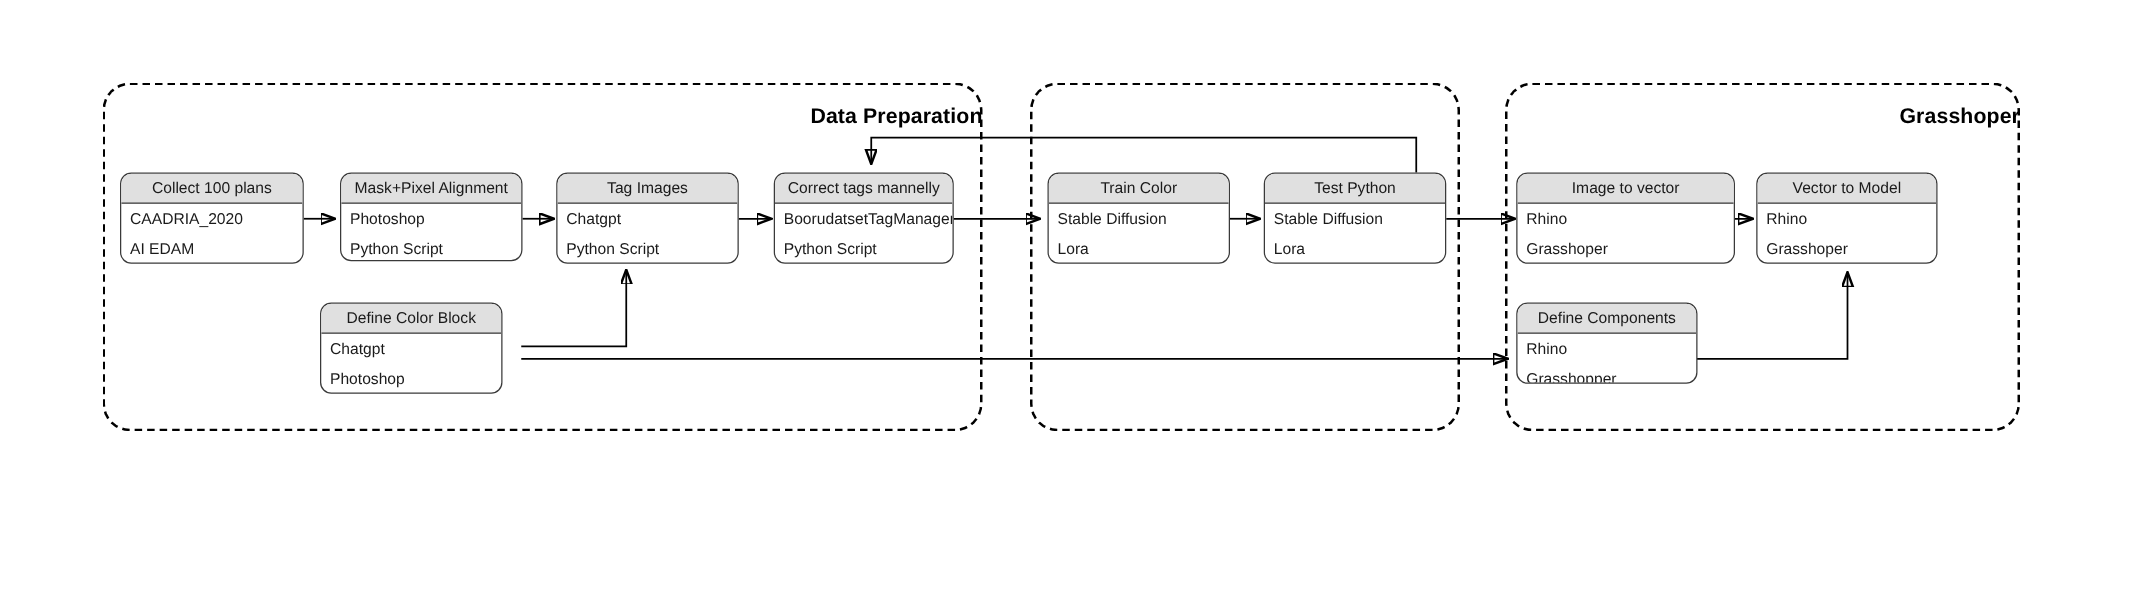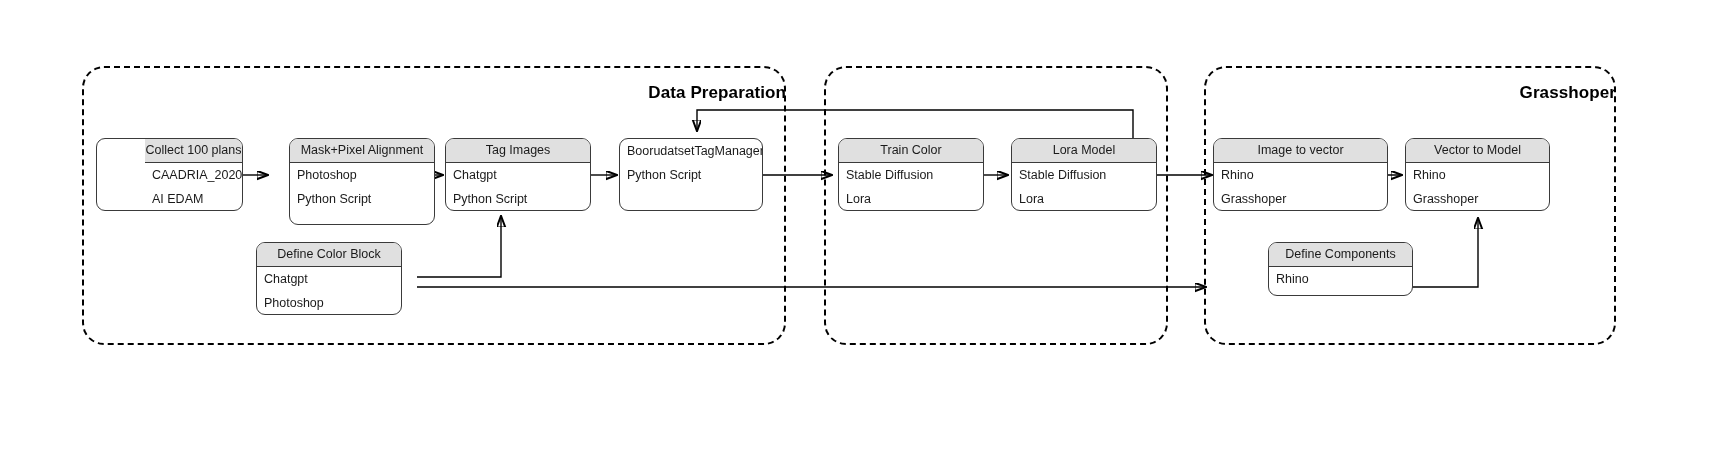"Collect 100 plans" div.node { padding-left: 48px -> none }
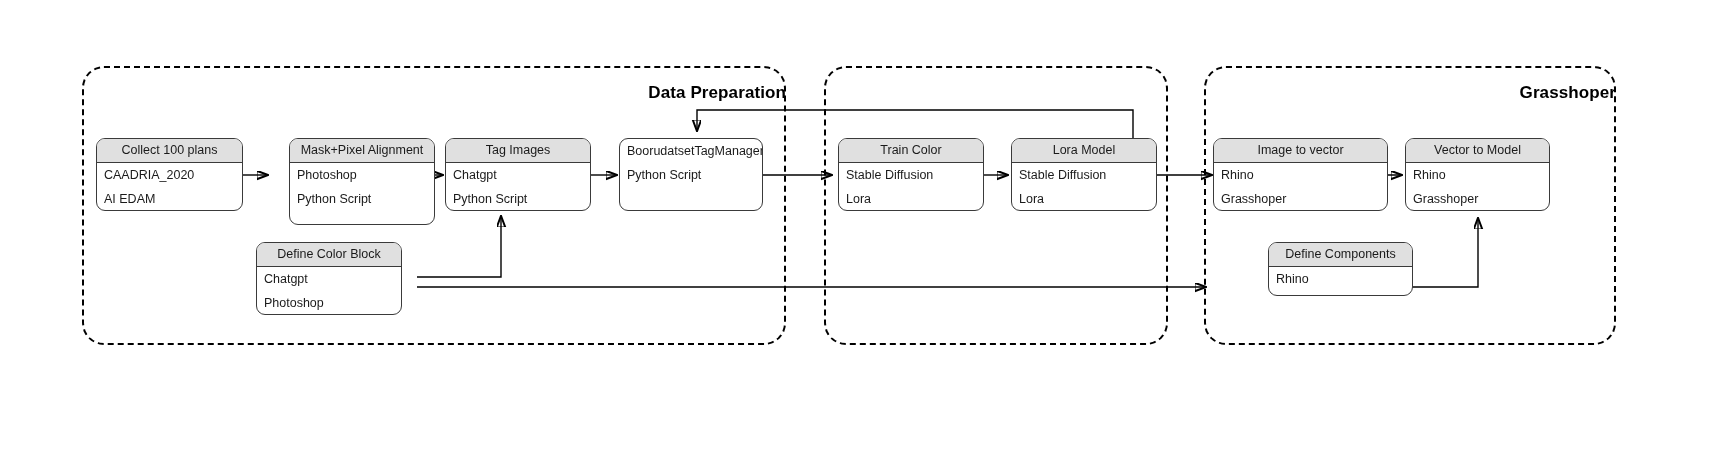"Mask+Pixel Alignment" div.node { height: 87px -> 71px; left: 289px -> 272px }
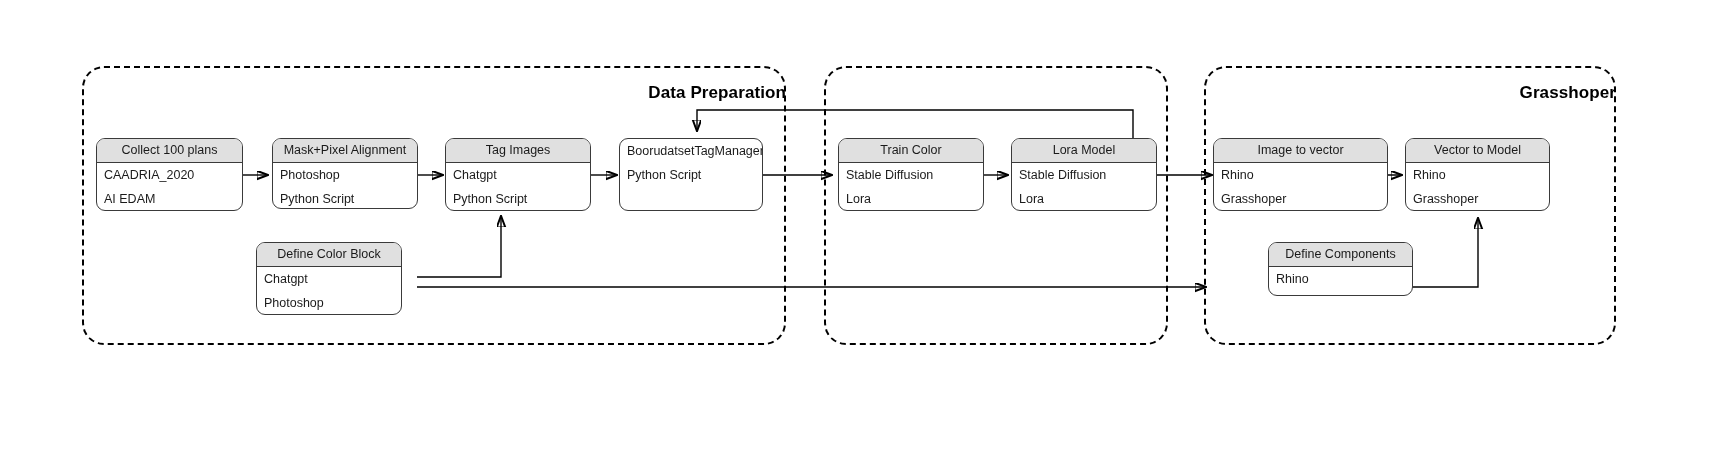"Correct tags mannelly" div.node-header { html: none -> <div>Correct tags mannelly</div> }
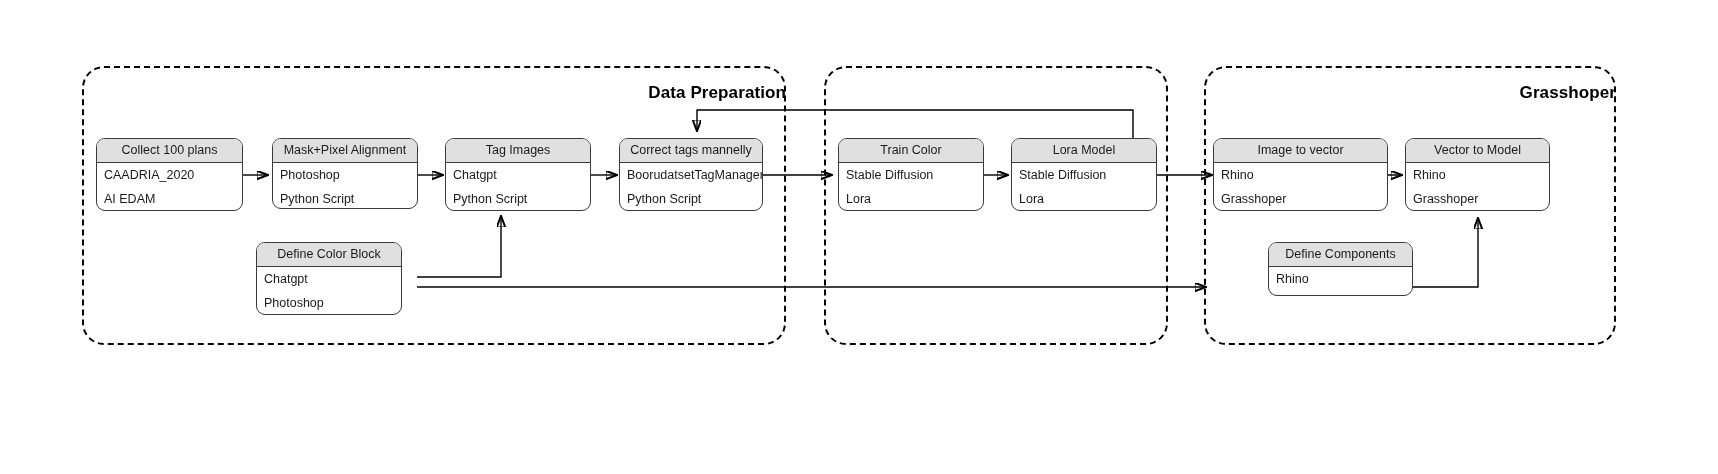"Lora Model" div.node-header { text: Lora Model -> Test Python }
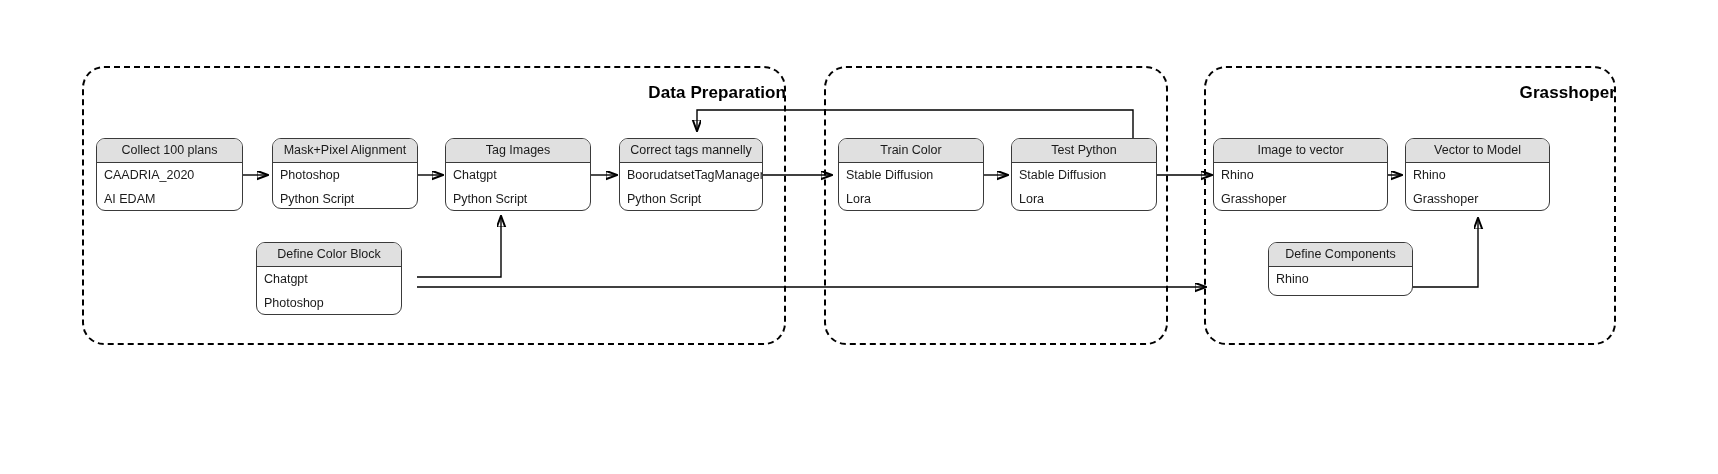"Define Components" div.node { height: 54px -> 65px; left: 1268px -> 1213px }
